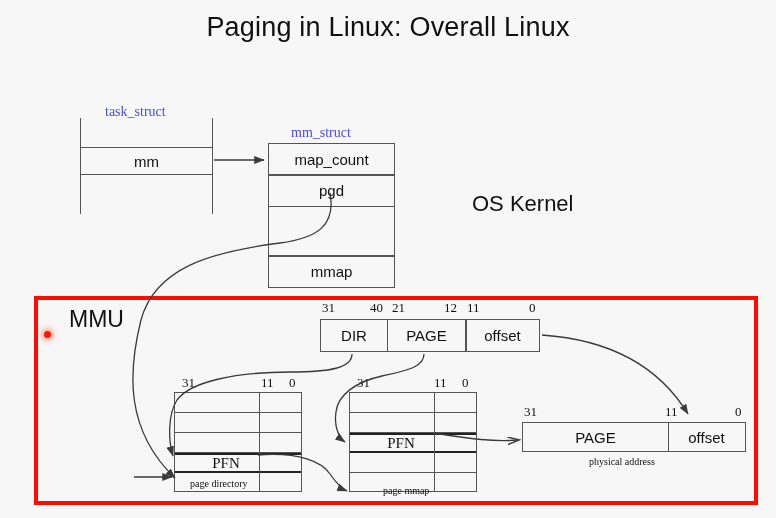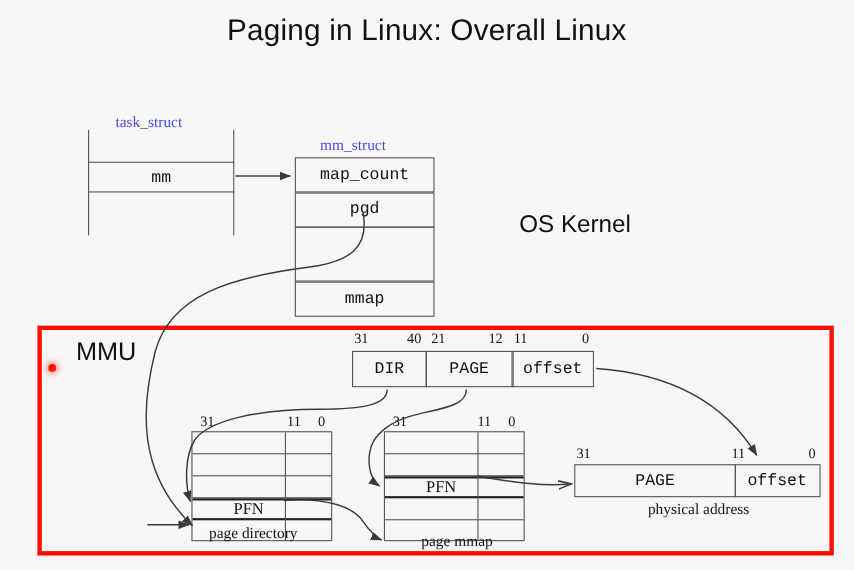"mm" .cell { font-family: Liberation Mono, monospace -> Liberation Sans, sans-serif }
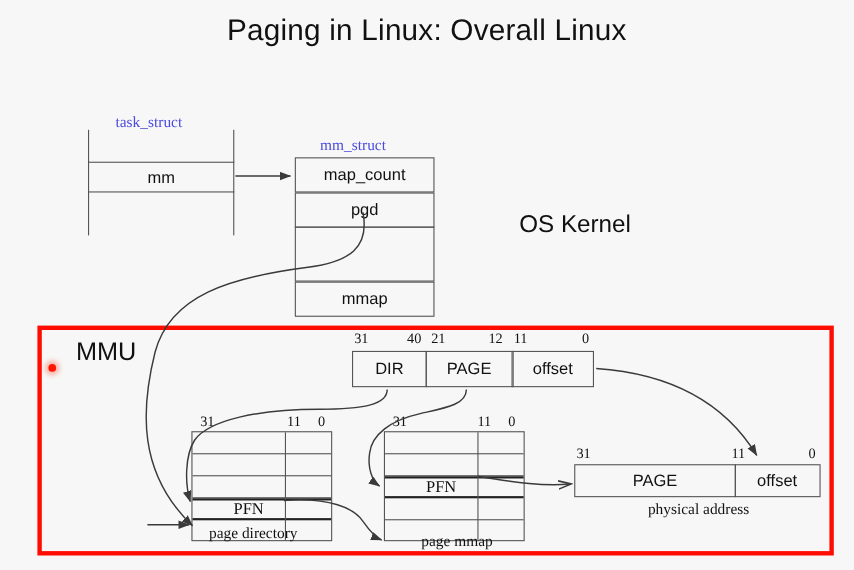"physical address" .capt { font-size: 14px -> 10px }
